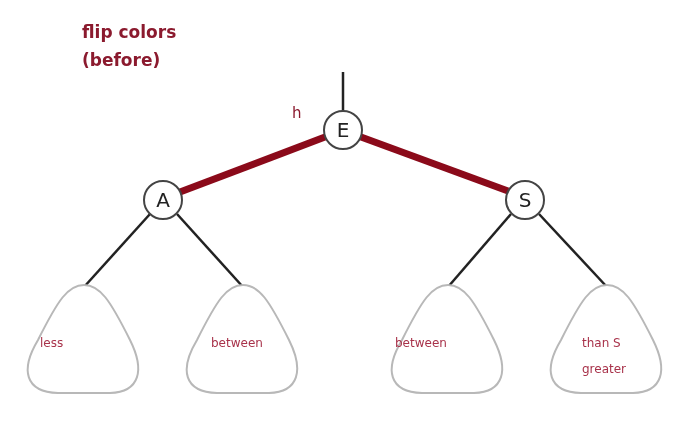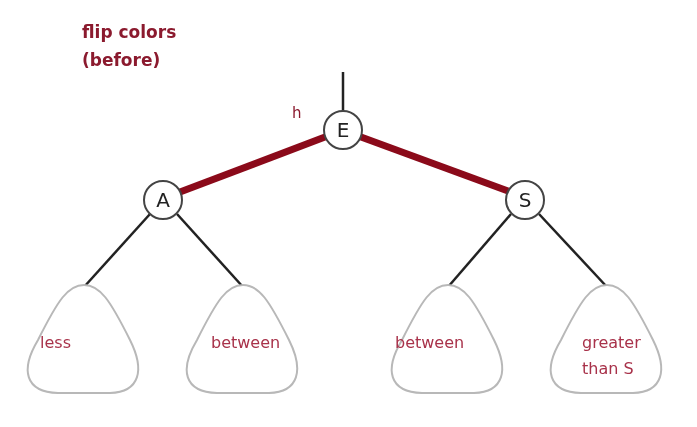"less" .lbl { font-size: 16px -> 12px }
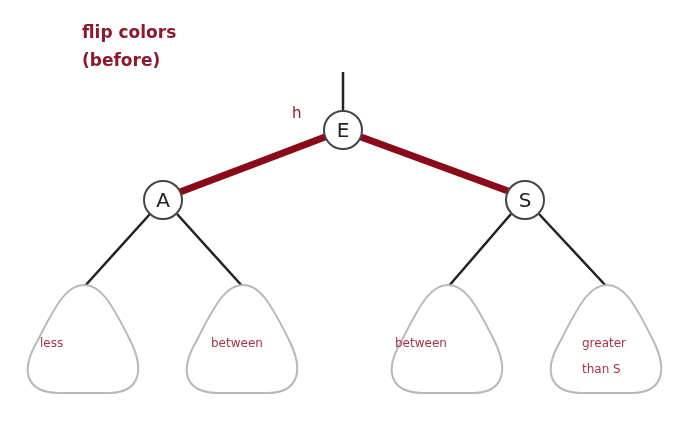"greater" div { order: before "than S" -> after "than S" }
